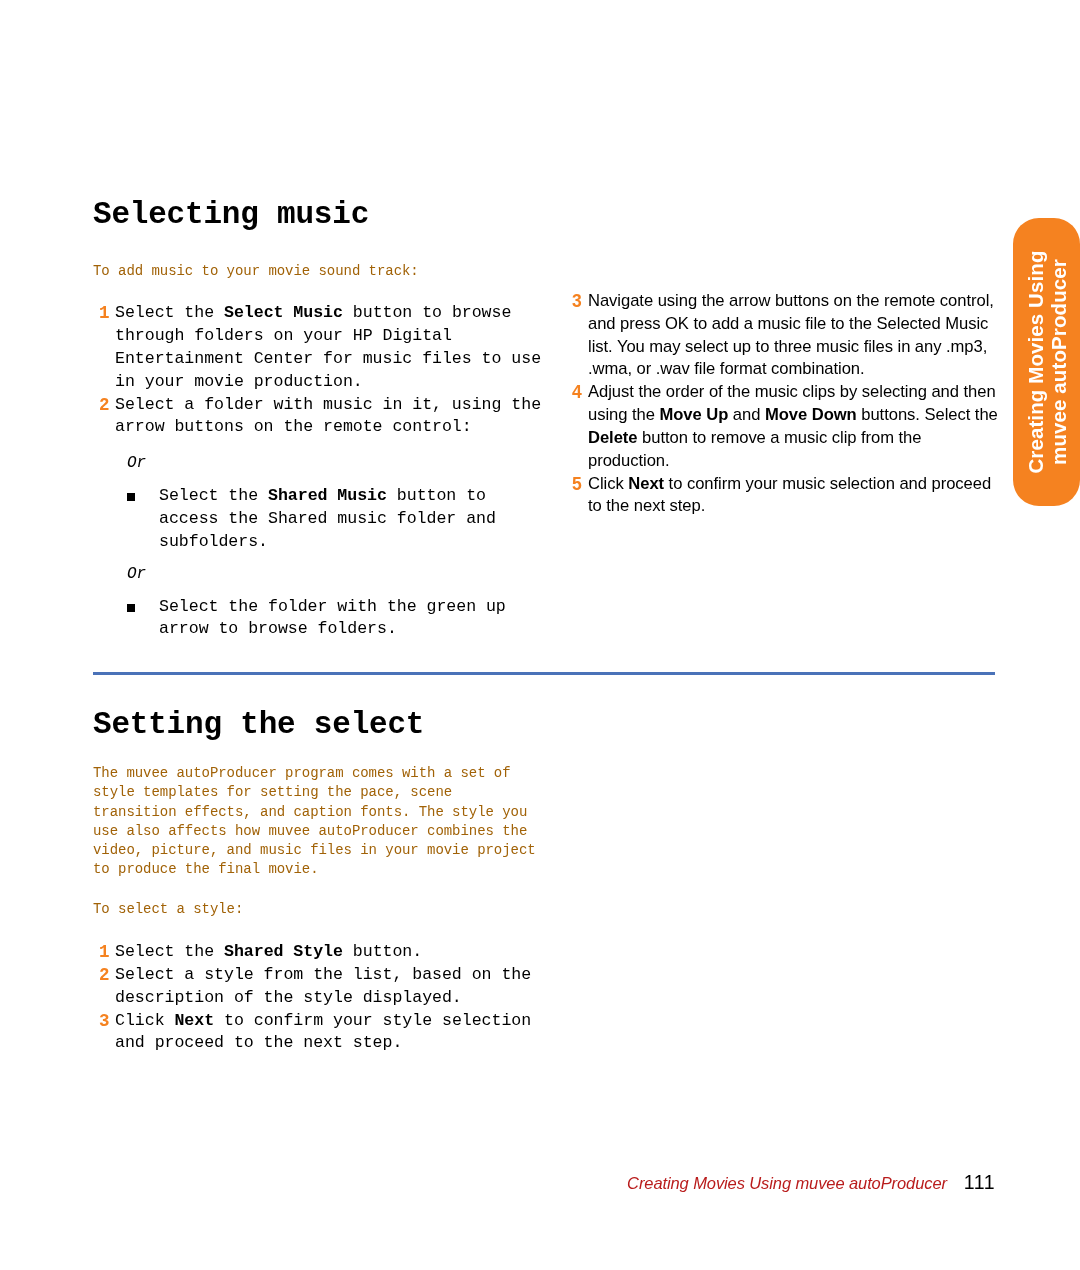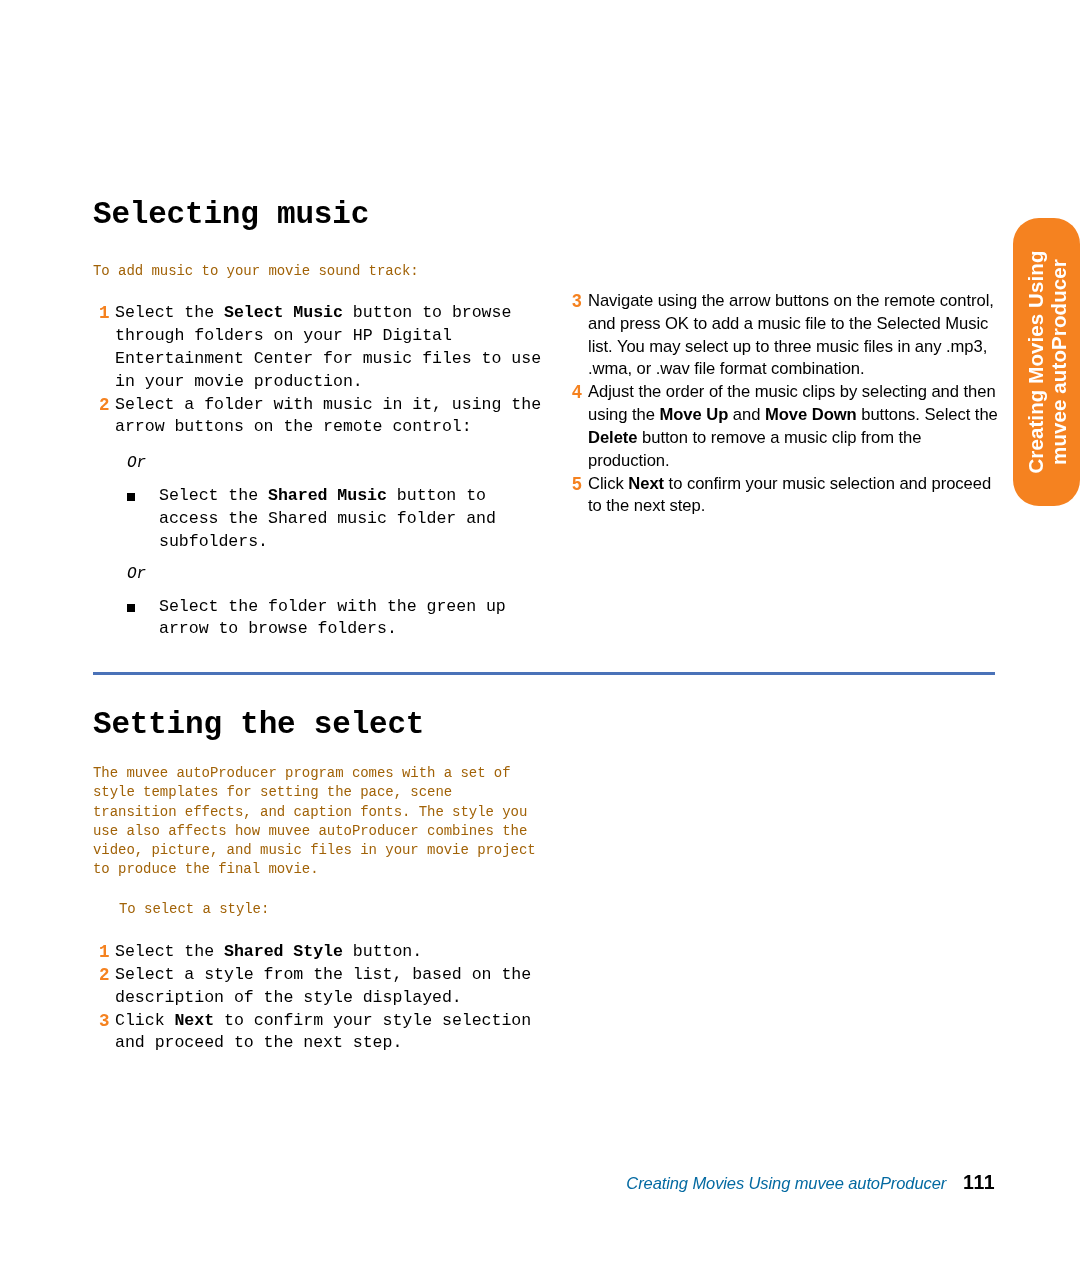"To select a style:" p.body-text { margin-left: 26px -> none }
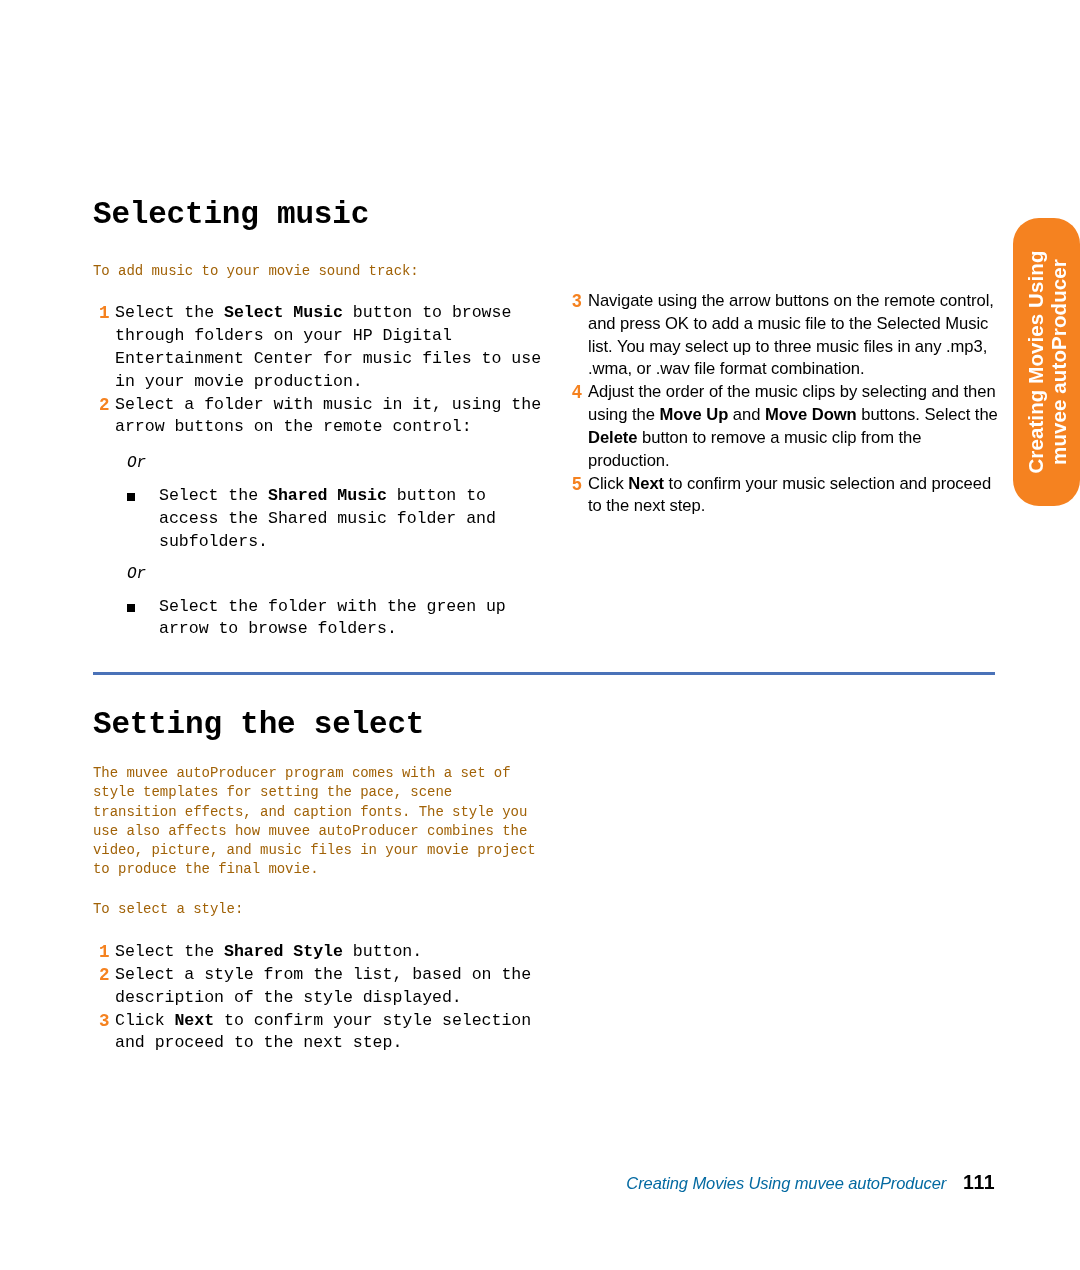"Creating Movies Using muvee autoProducer" .footer-text { color: #0369a1 -> #b91c1c }
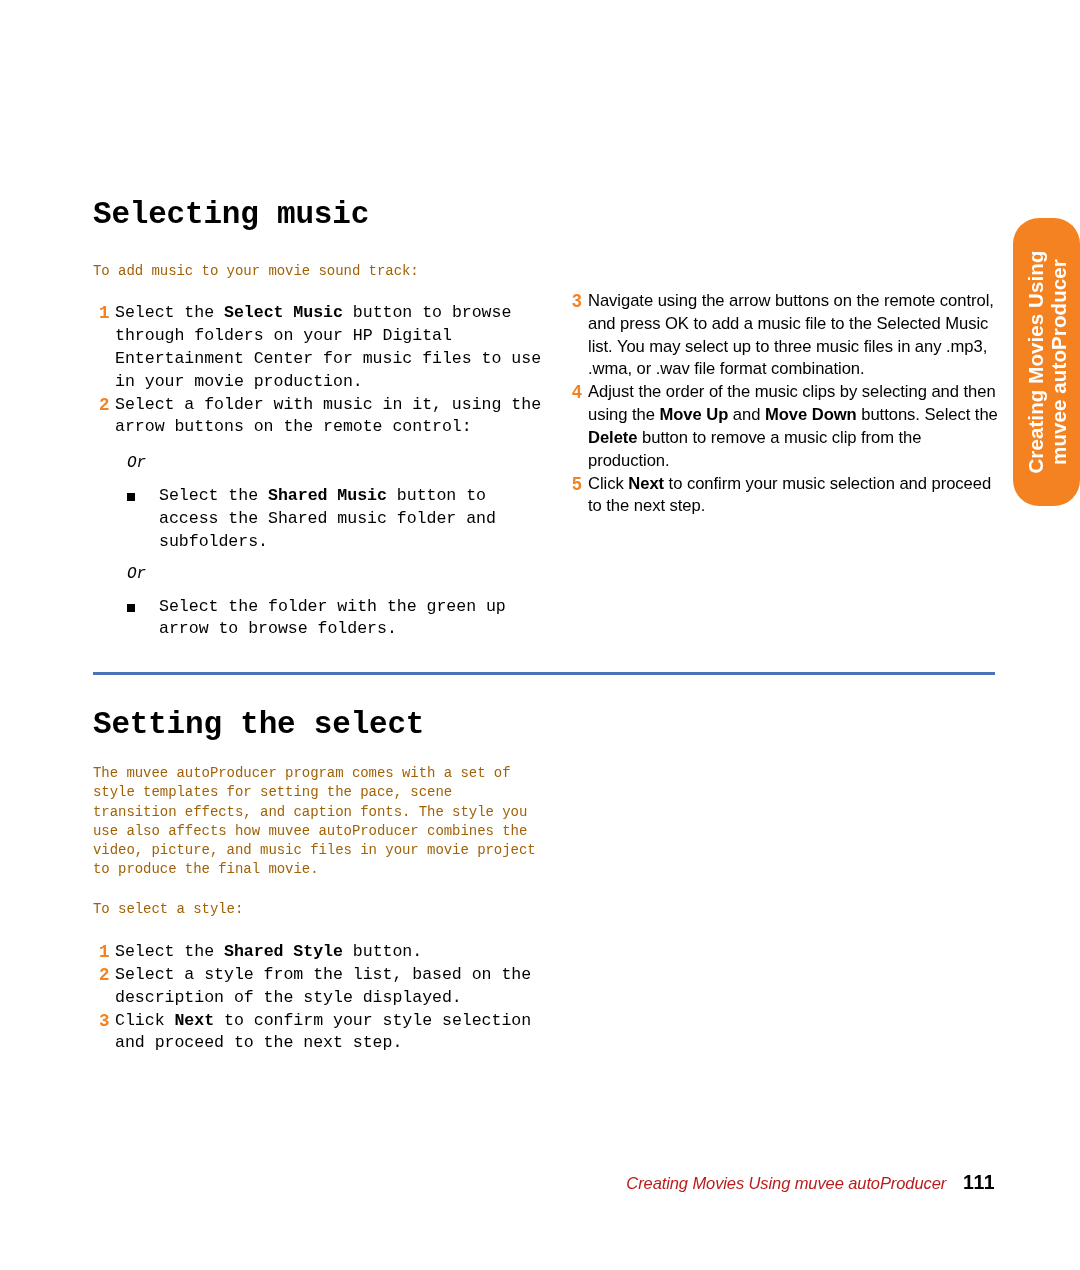"111" .footer-page { font-weight: bold -> normal }
